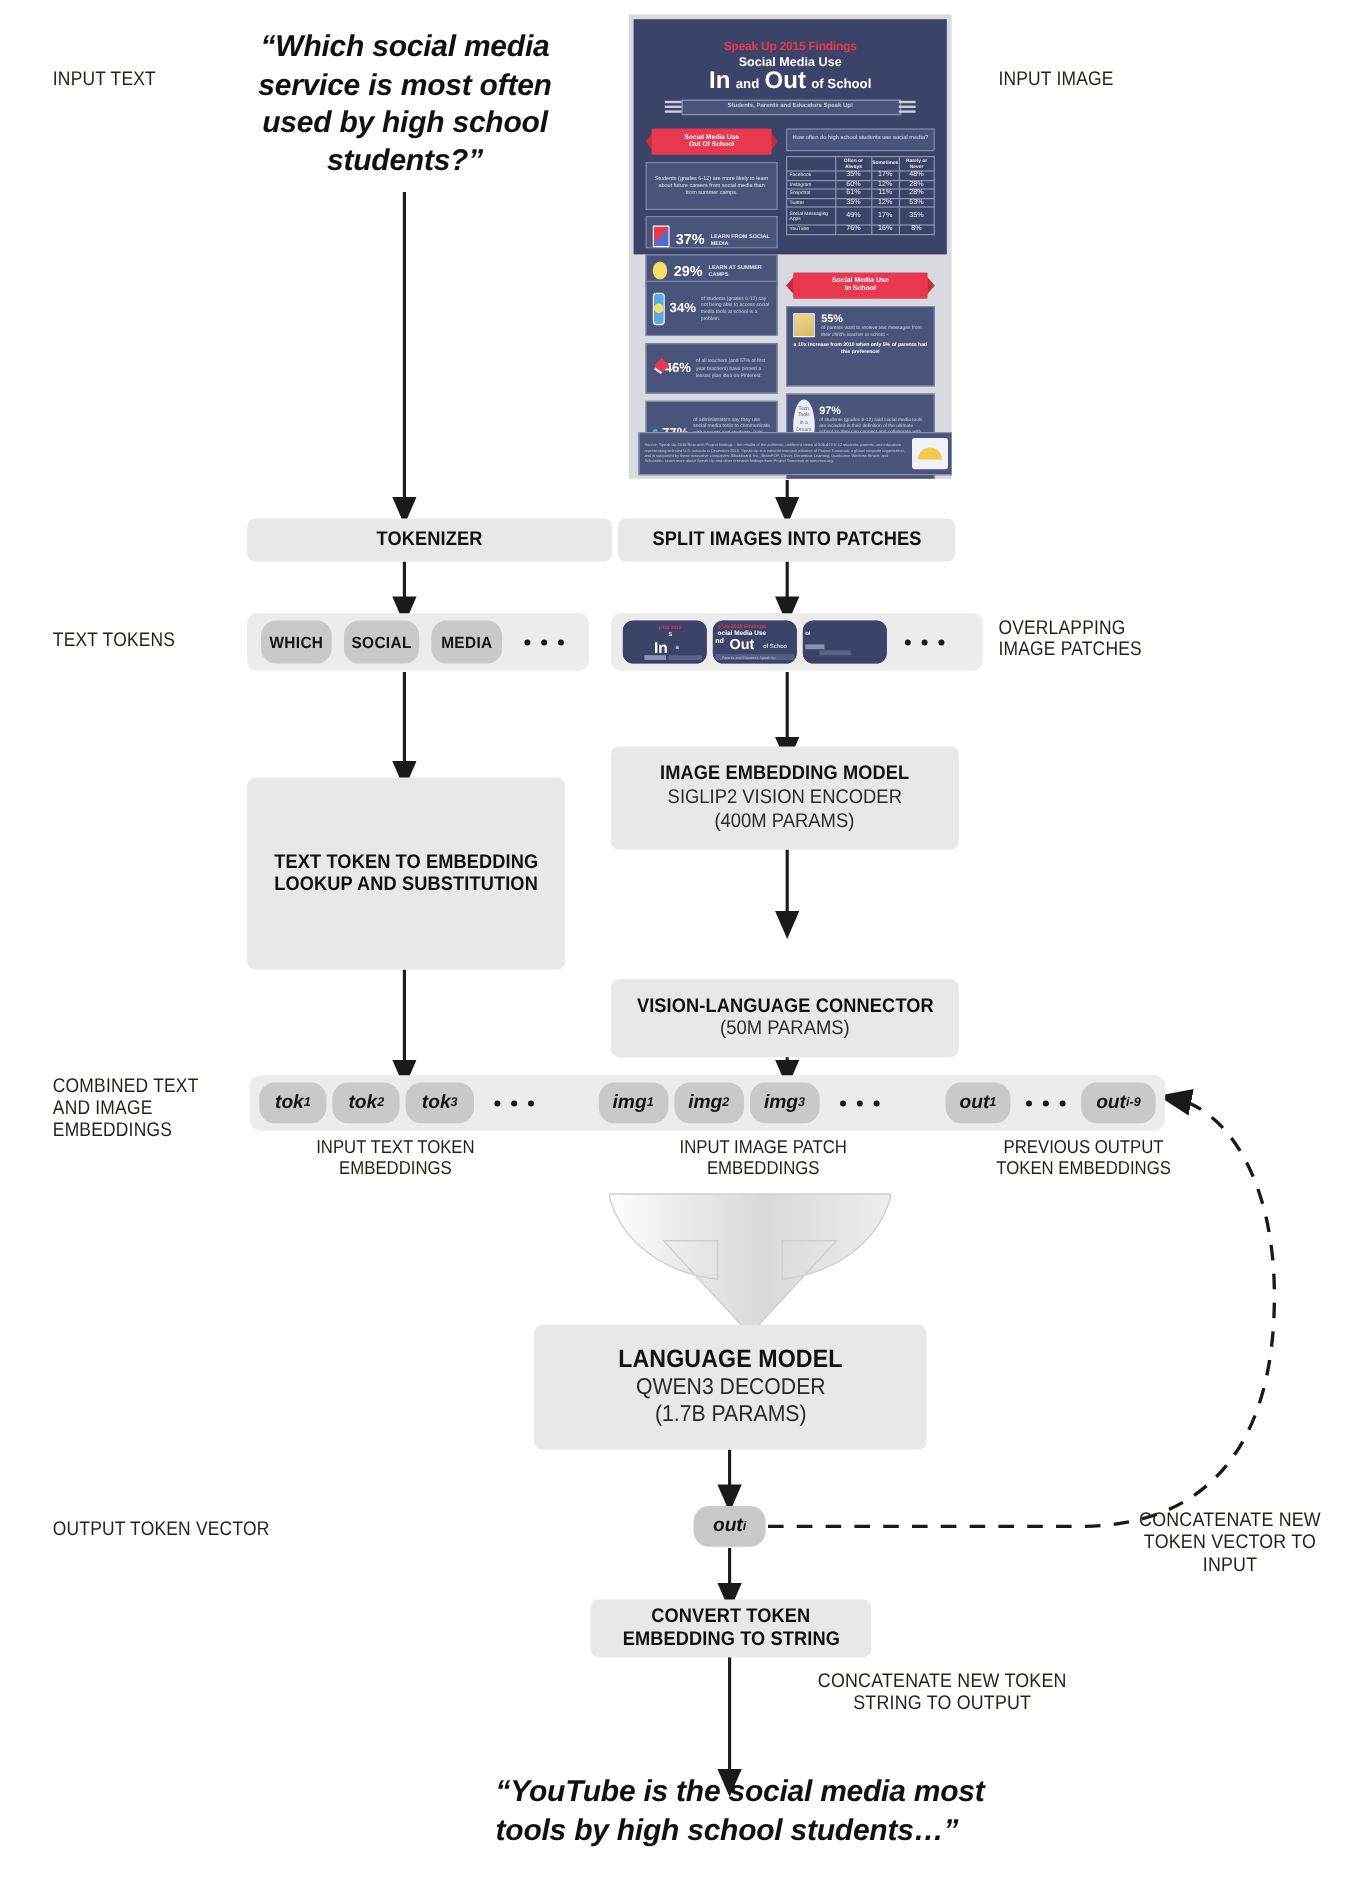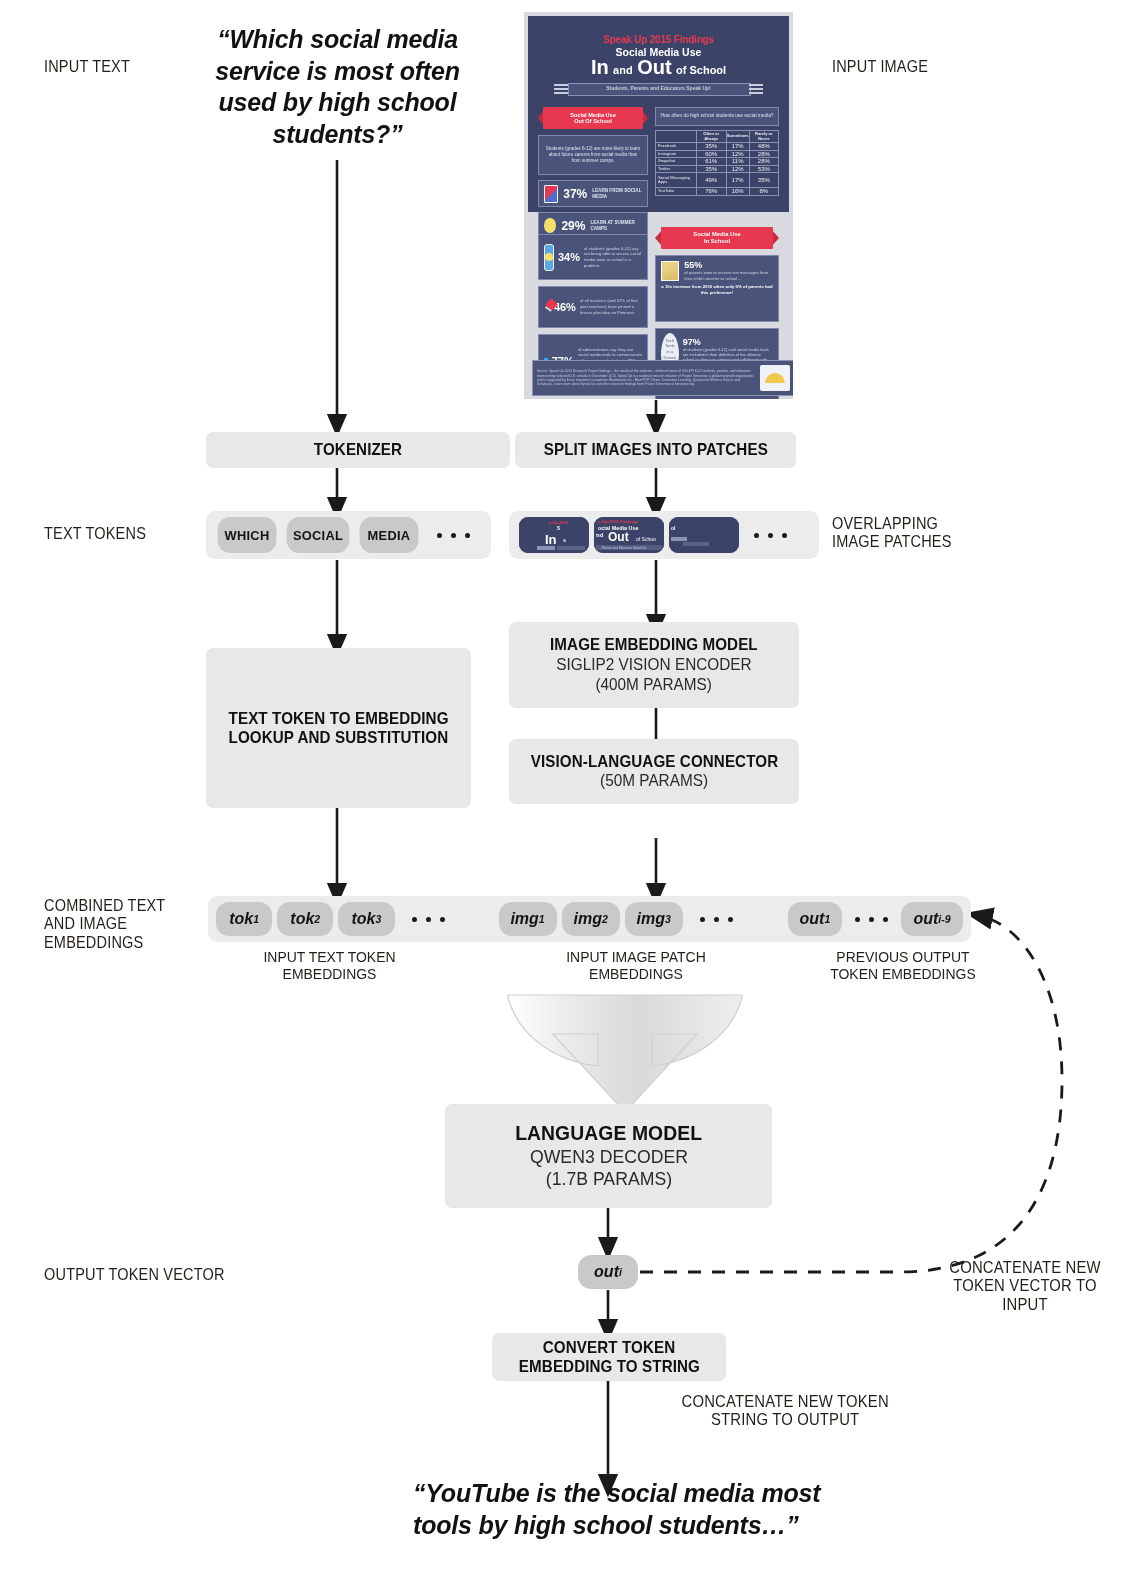"37%" div.card { align-items: center -> flex-end }
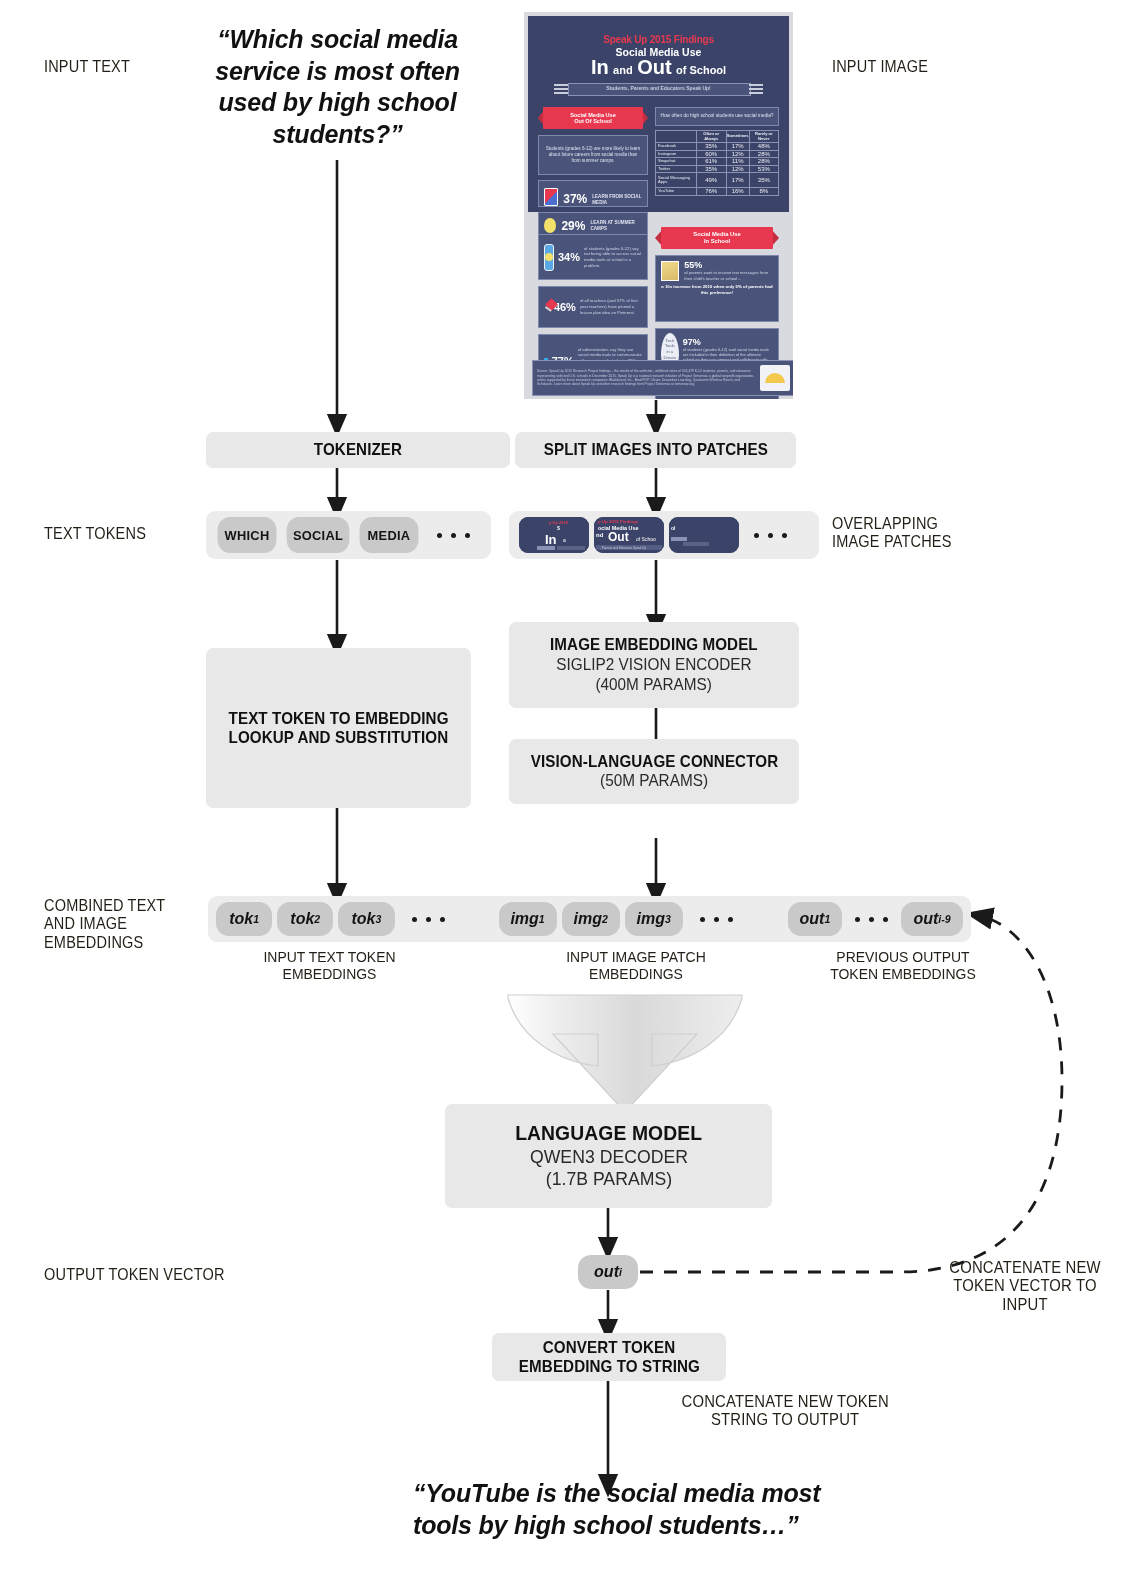"VISION-LANGUAGE CONNECTOR" div.abs { top: 739px -> 816px }
